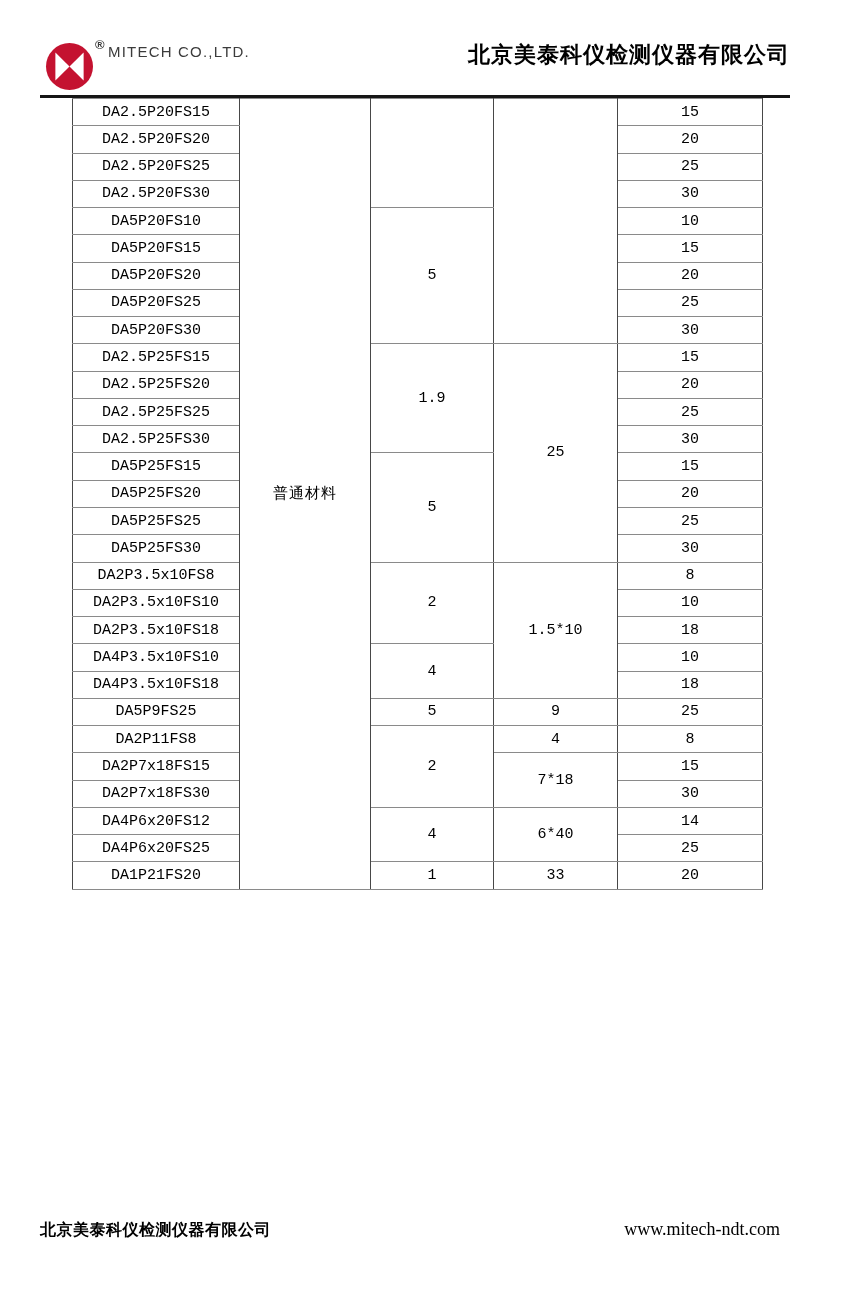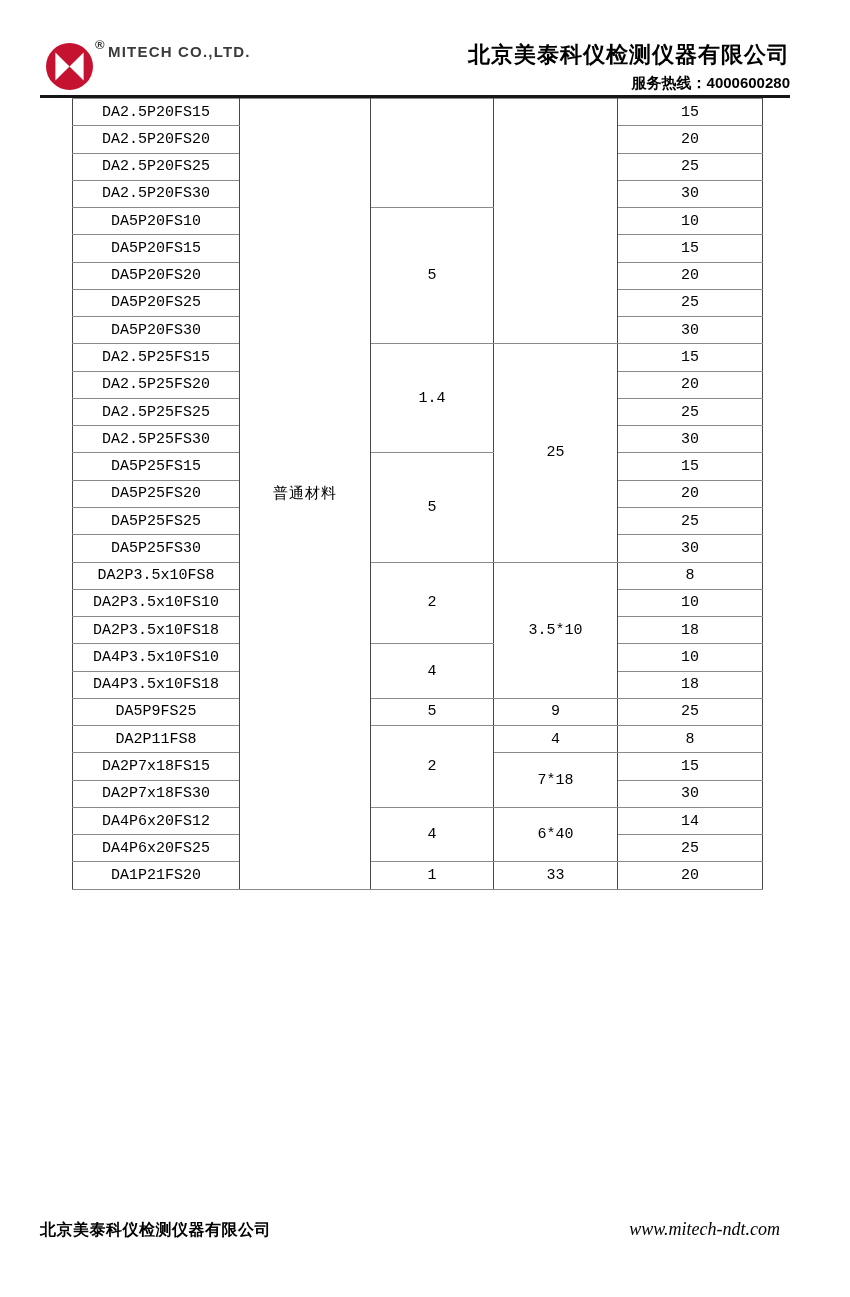"MITECH CO.,LTD." .brand-en { font-weight: bold -> normal }
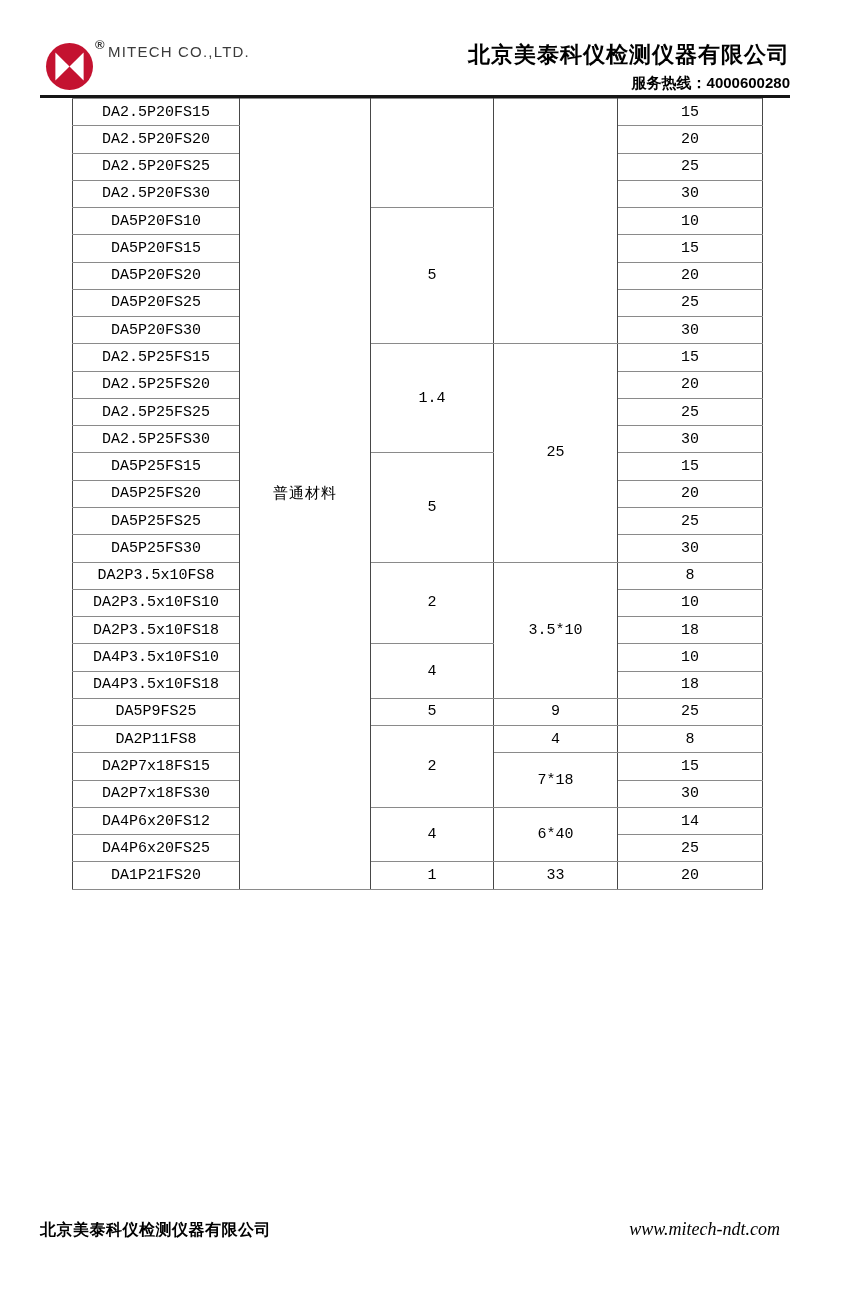"服务热线：4000600280" div.hotline { html: <div>服务热线：4000600280</div> -> none }
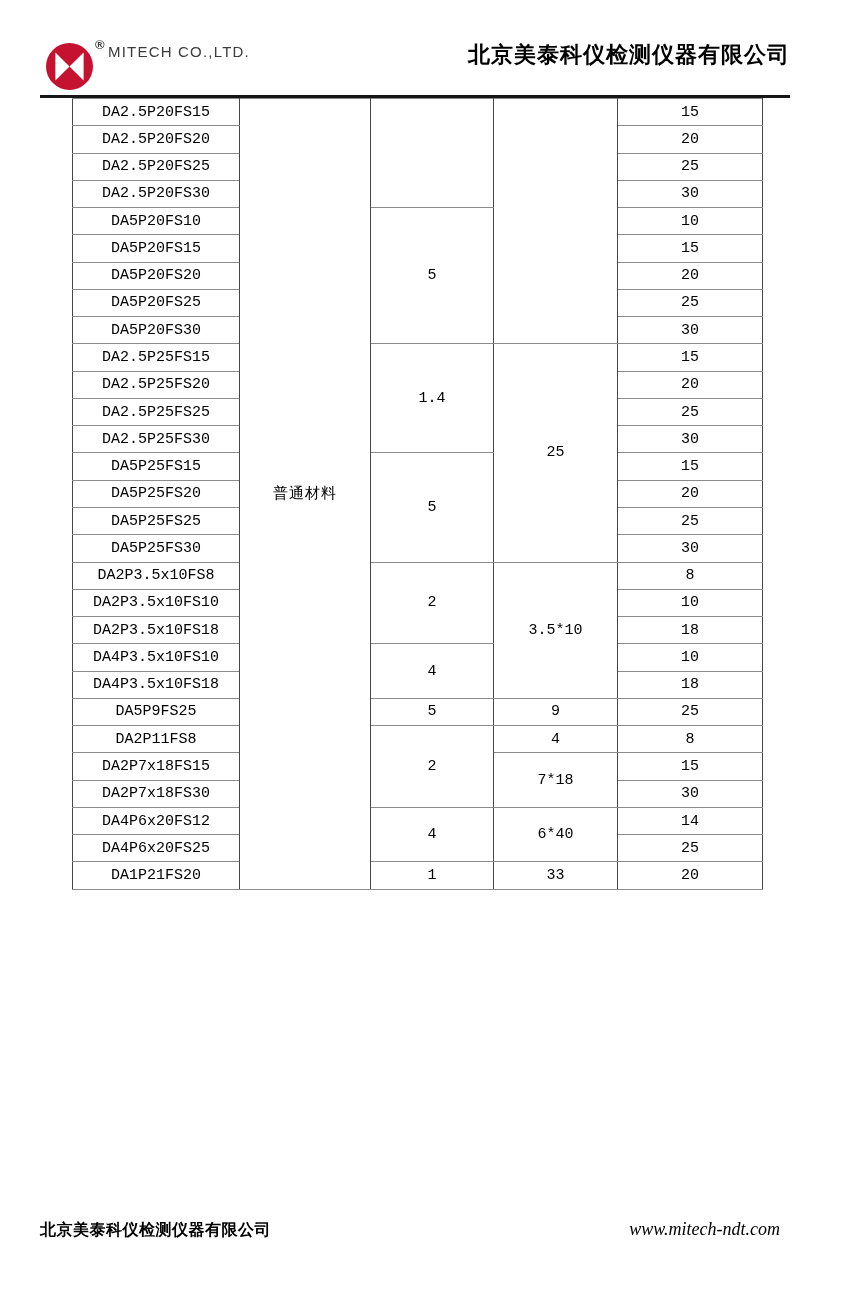"1.4" td { text: 1.4 -> 1.9 }
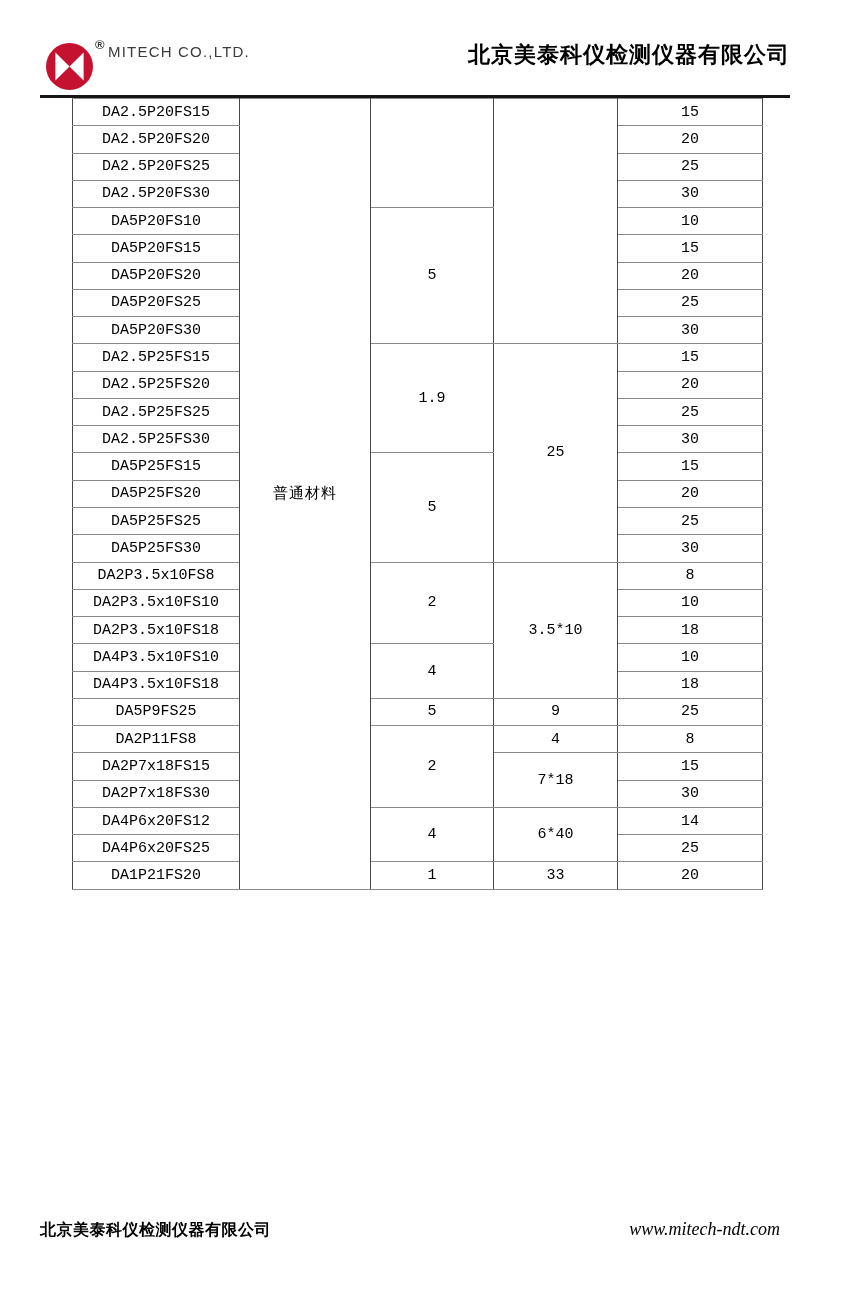"3.5*10" td { text: 3.5 -> 1.5 }
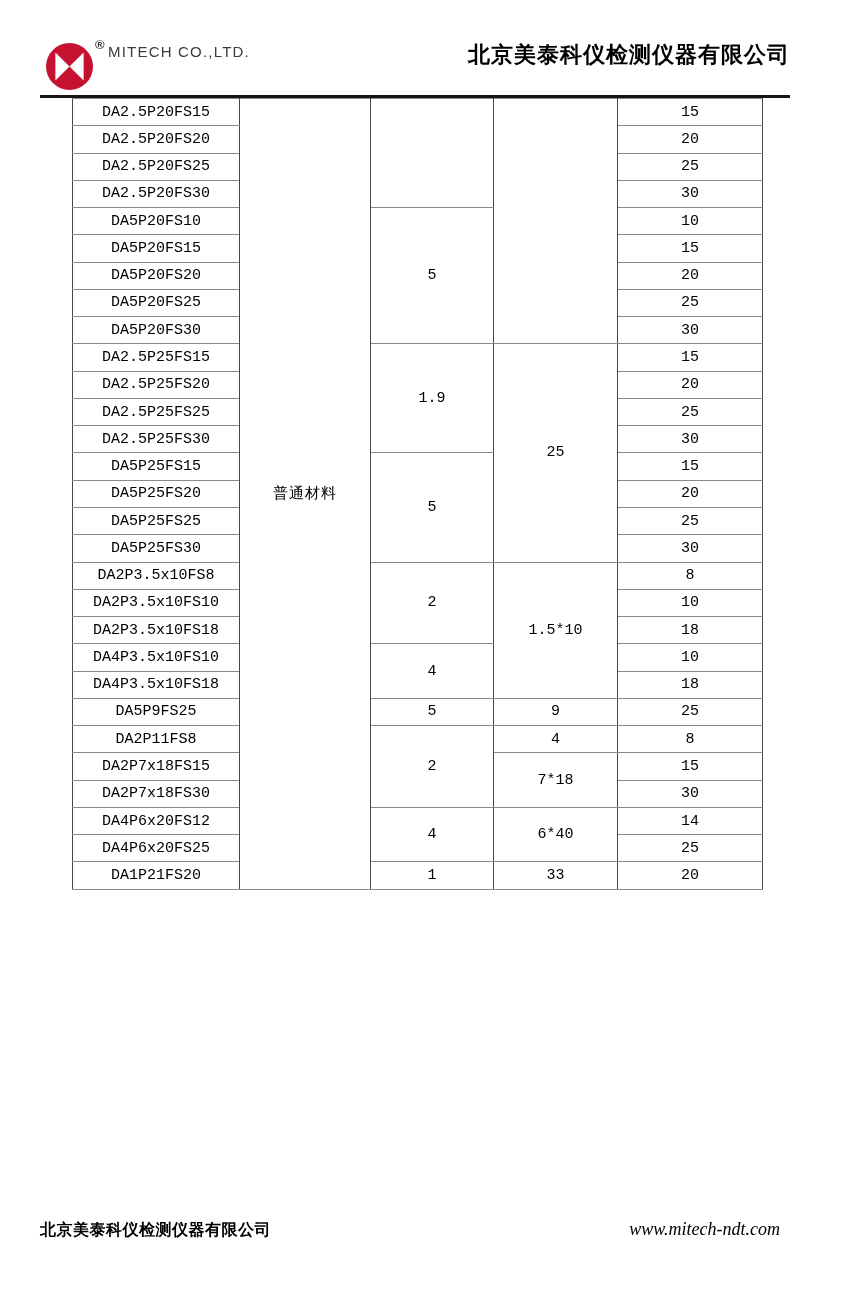"www.mitech-ndt.com" .footer-right { font-style: italic -> none }
